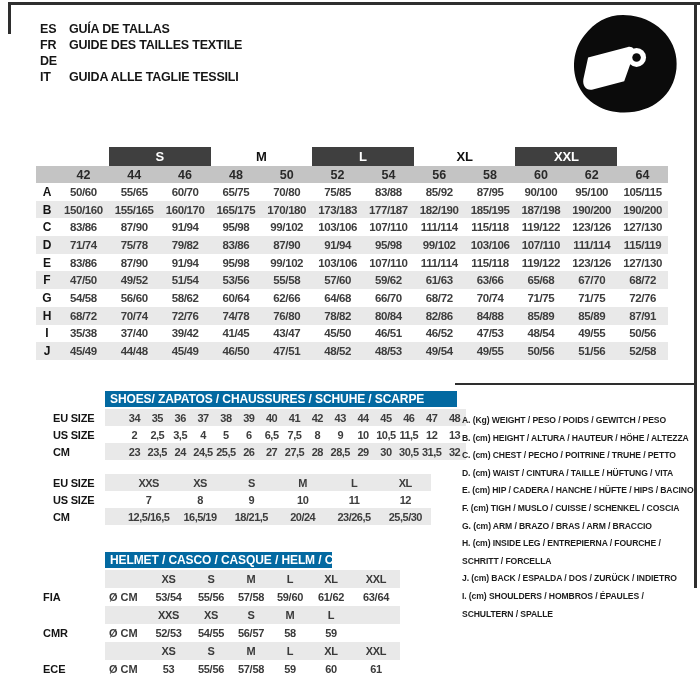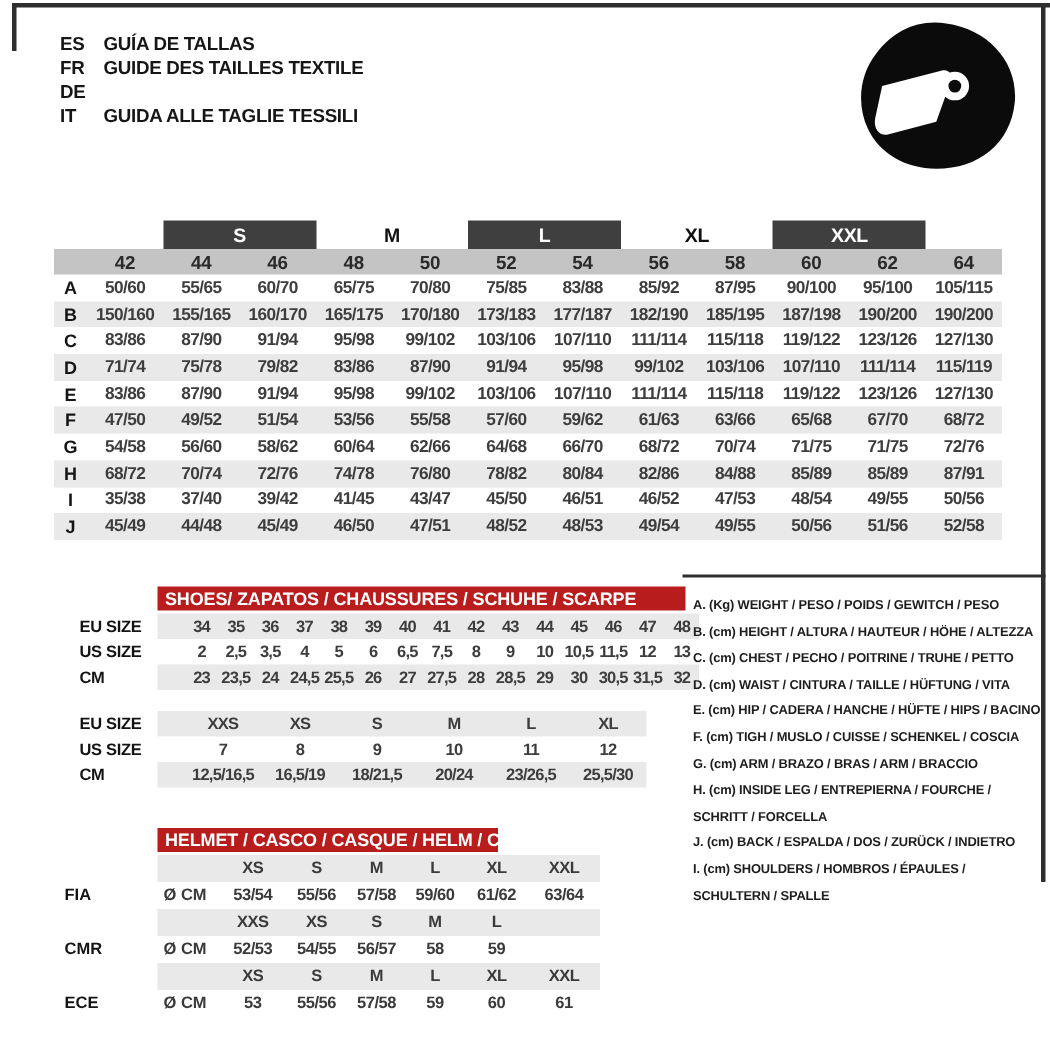"SHOES/ ZAPATOS / CHAUSSURES /" .sec-bar { background: #b91c1c -> #0369a1 }
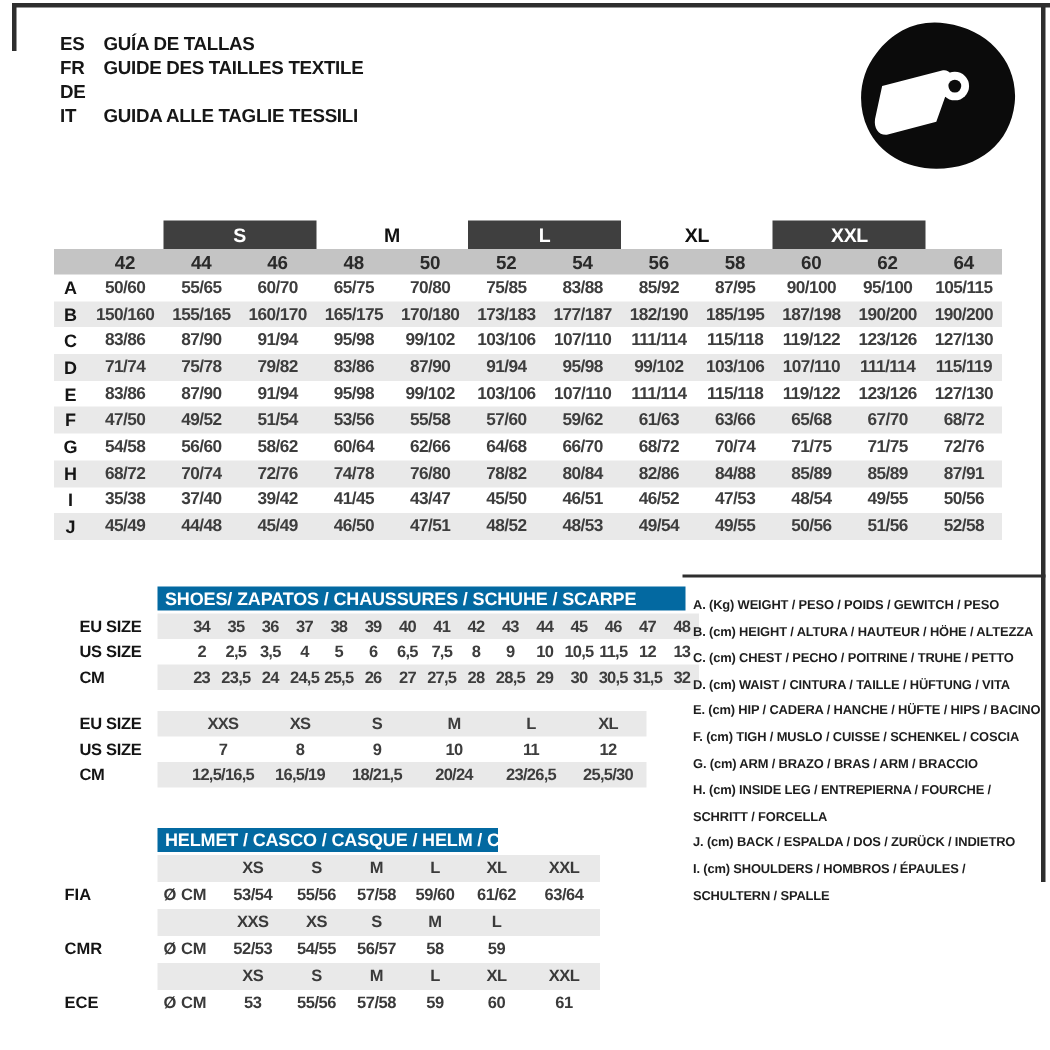"A. (Kg) WEIGHT / PESO" .legend { top: 395px -> 412px }
